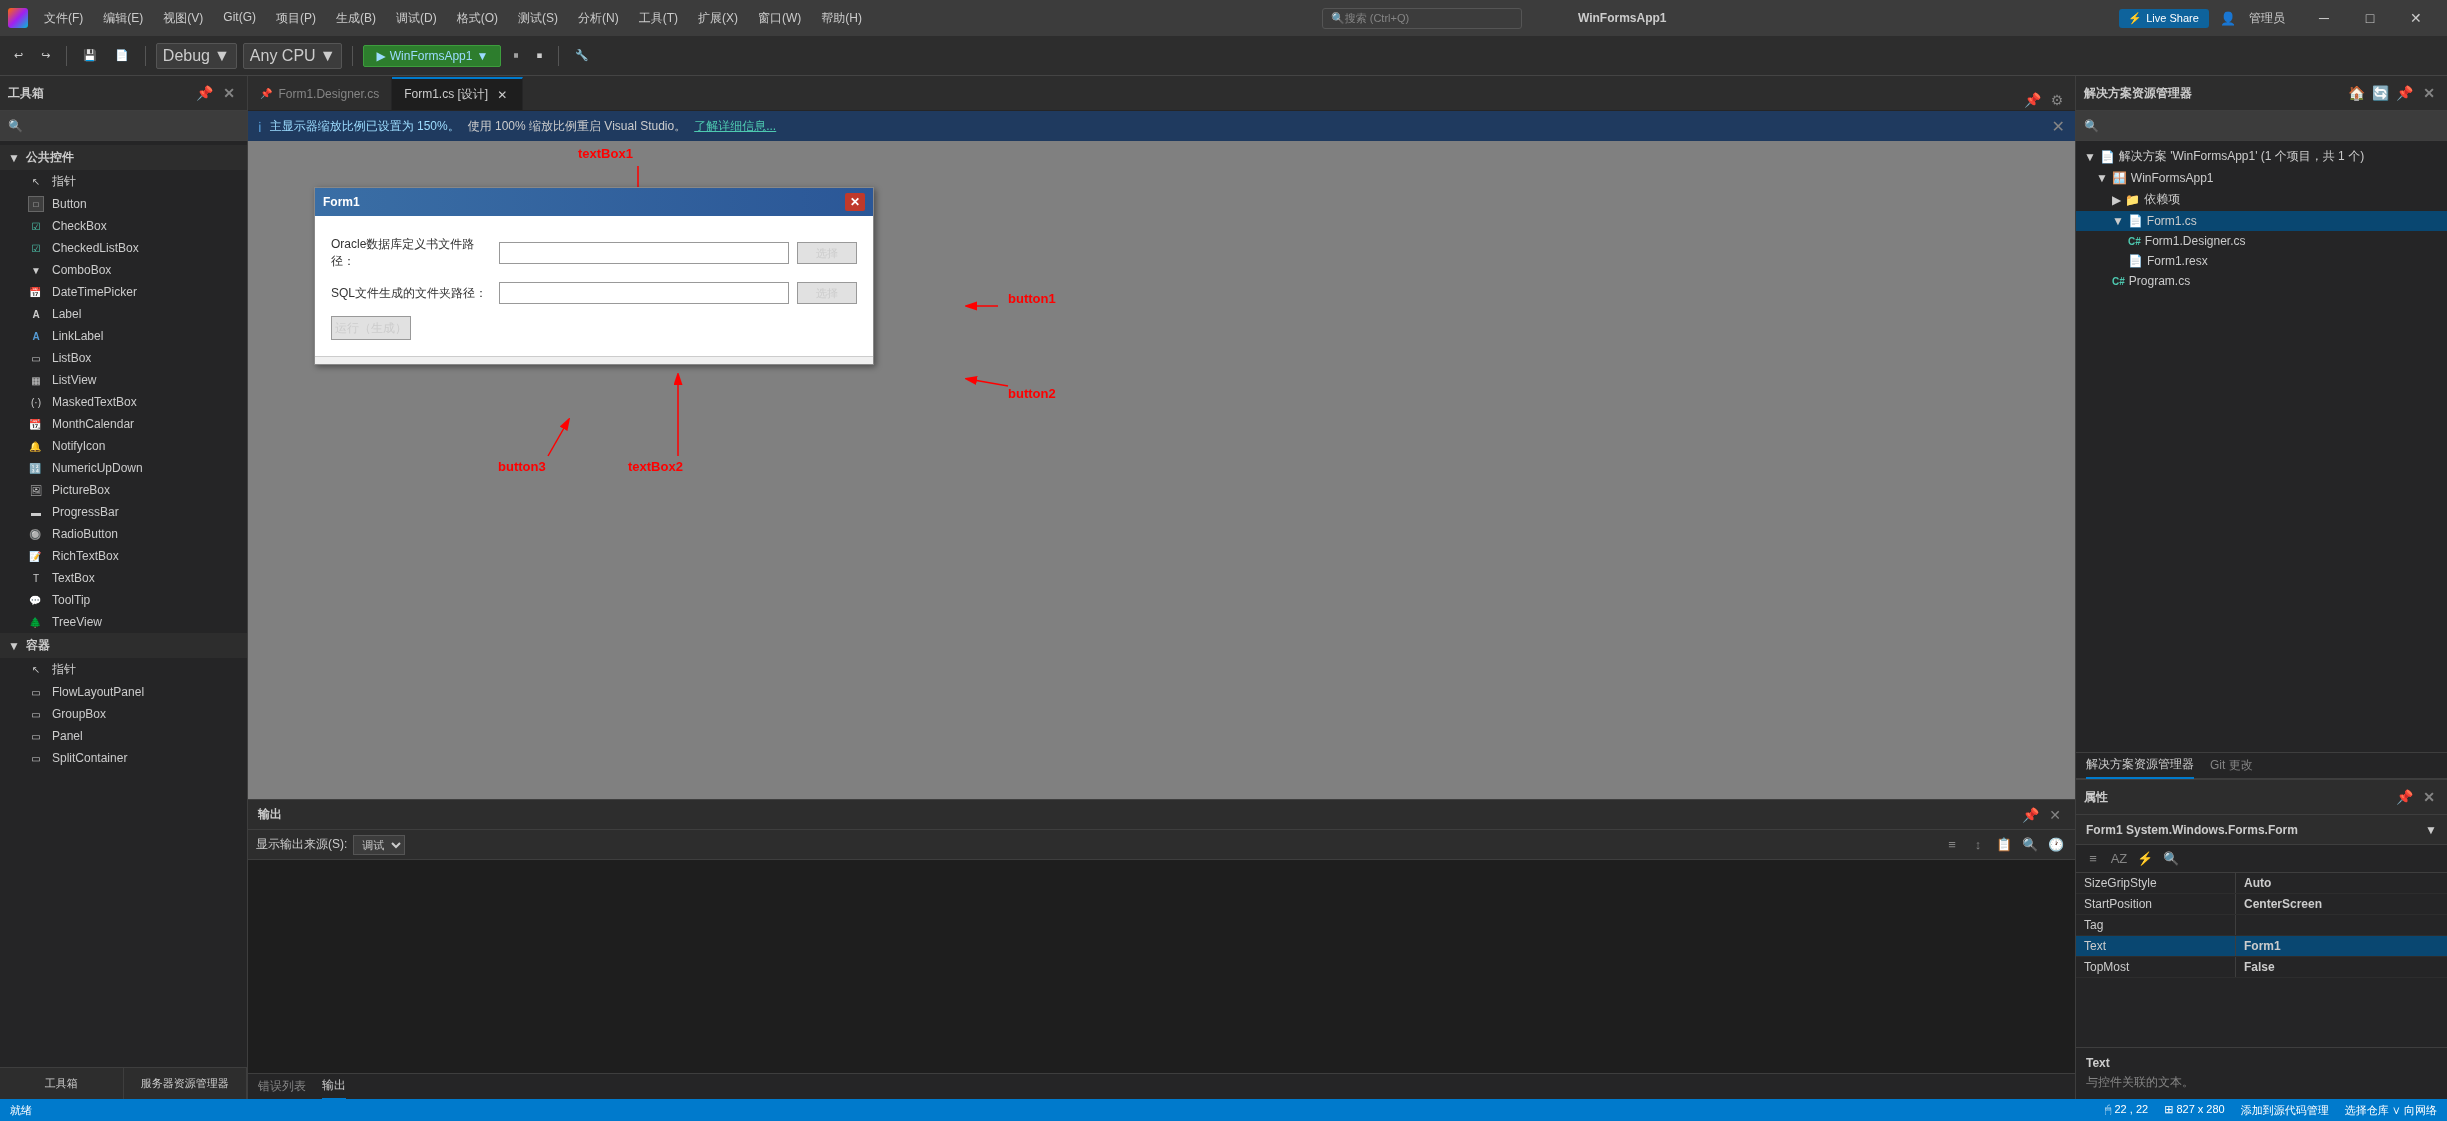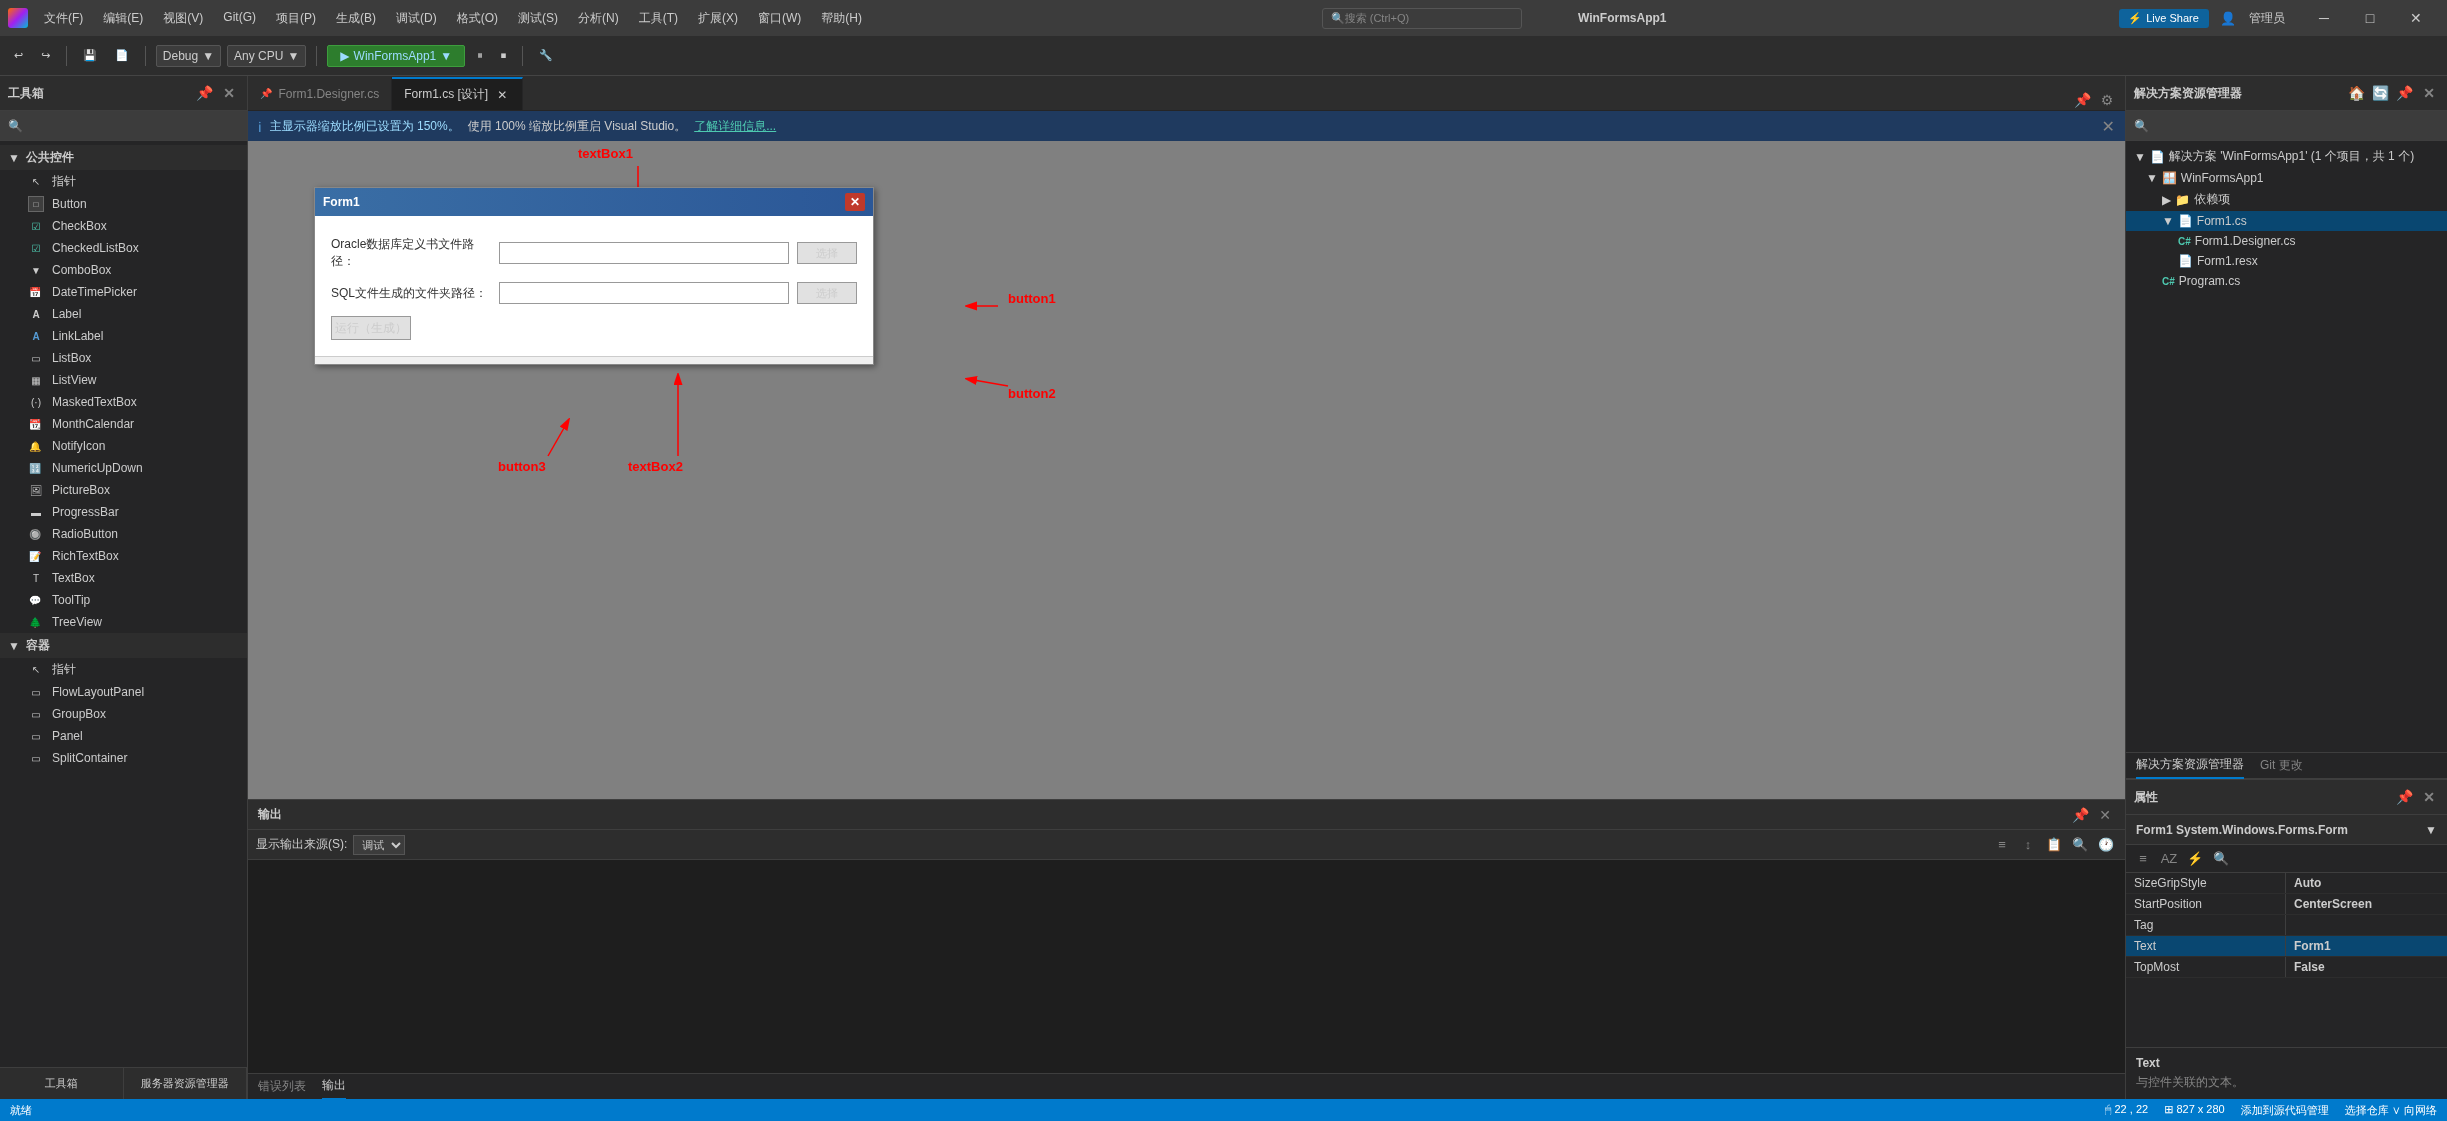"Debug" .toolbar-dropdown { font-size: 12px -> 16px }
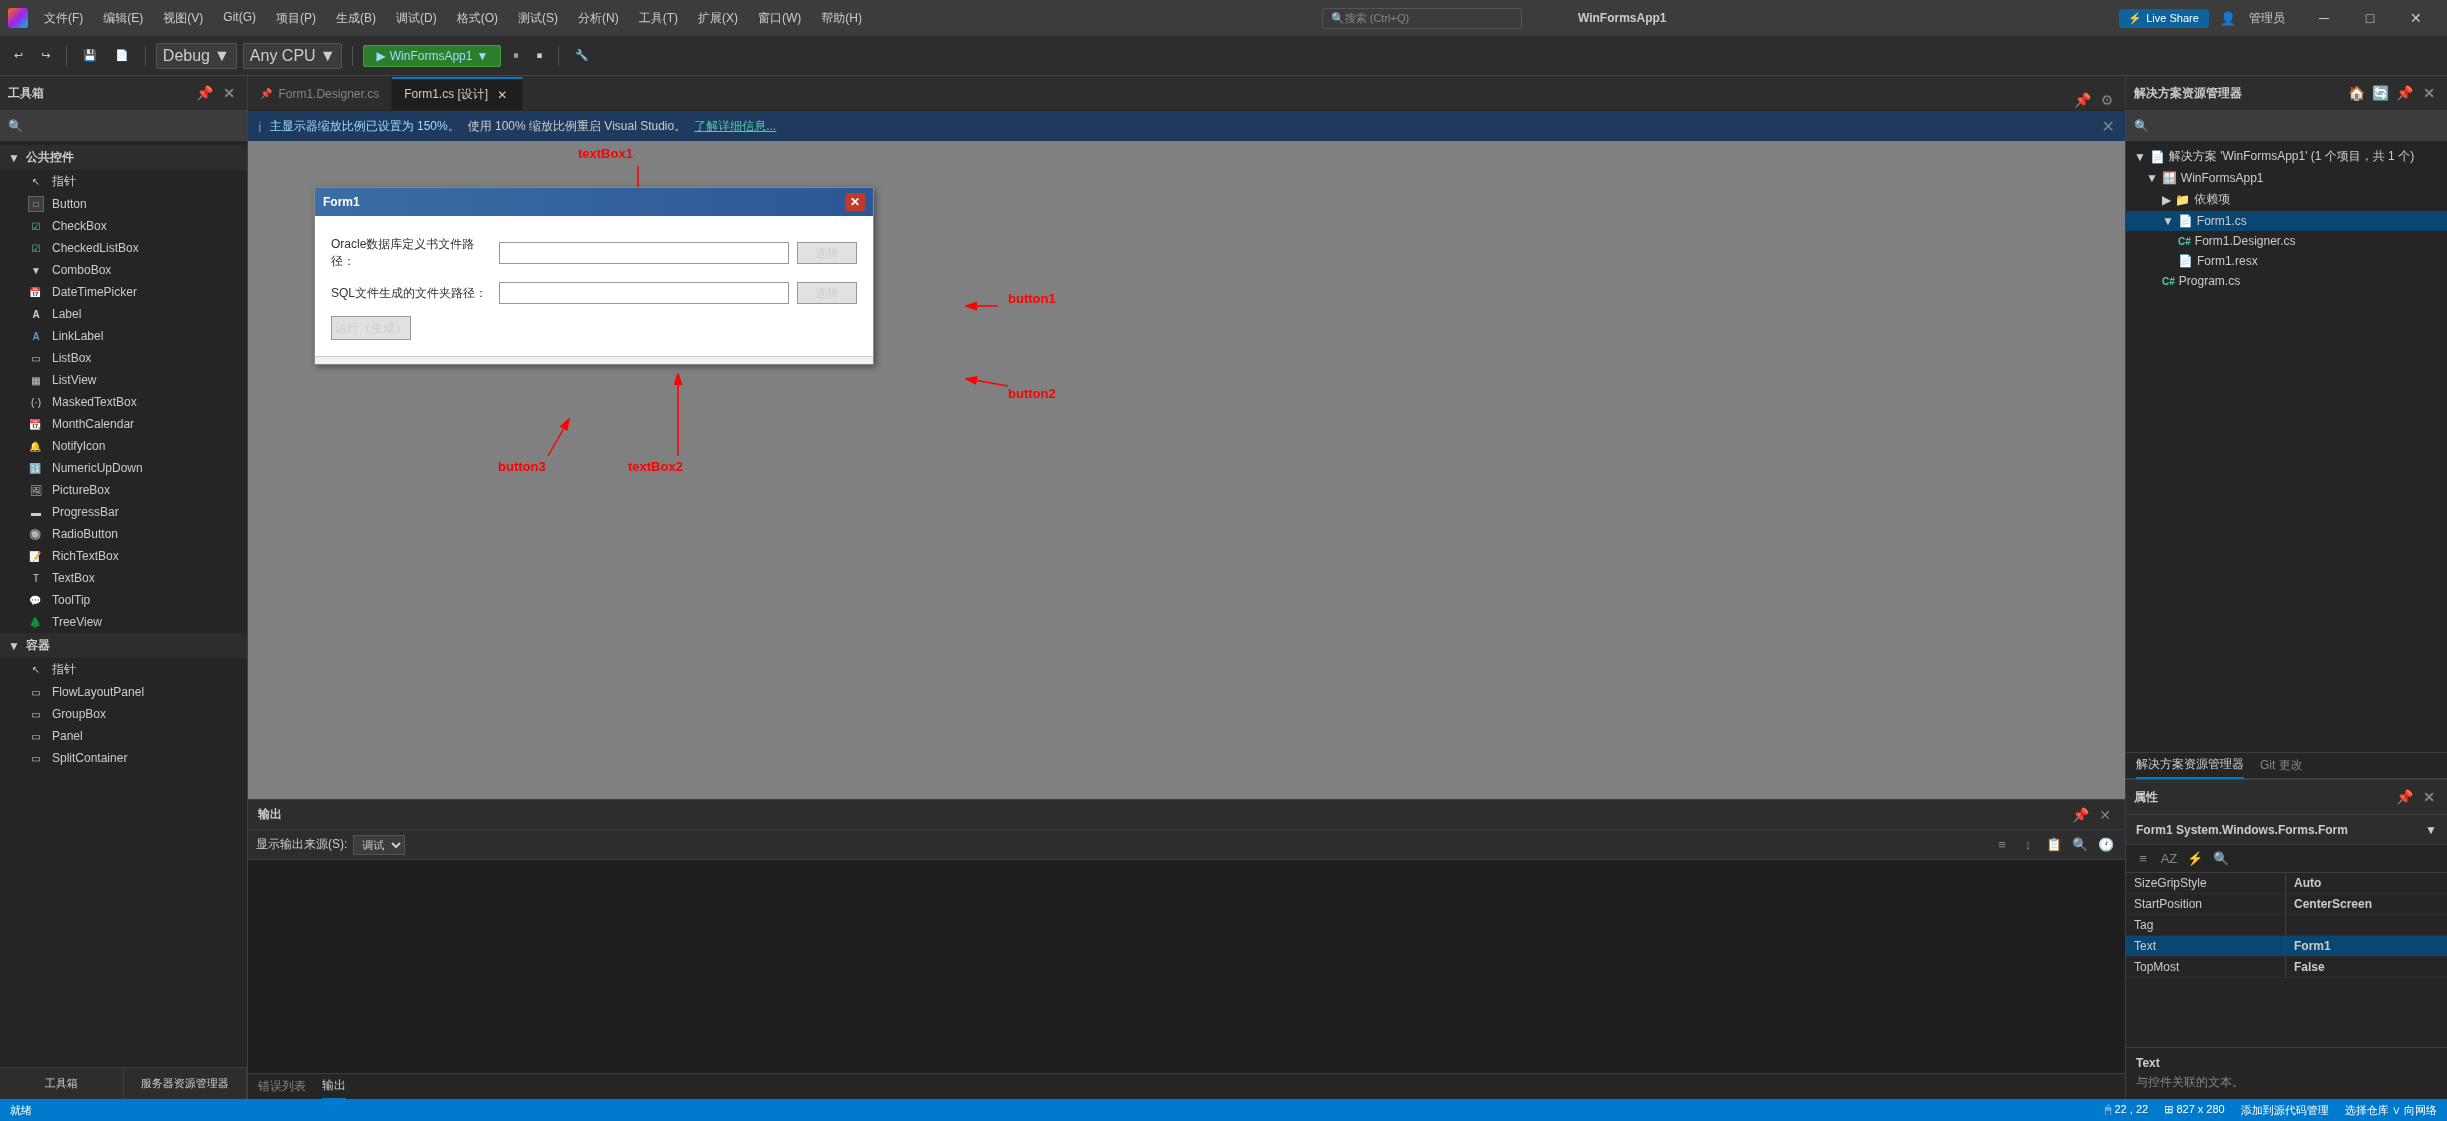"解决方案资源管理器" .right-sidebar { width: 322px -> 372px }
